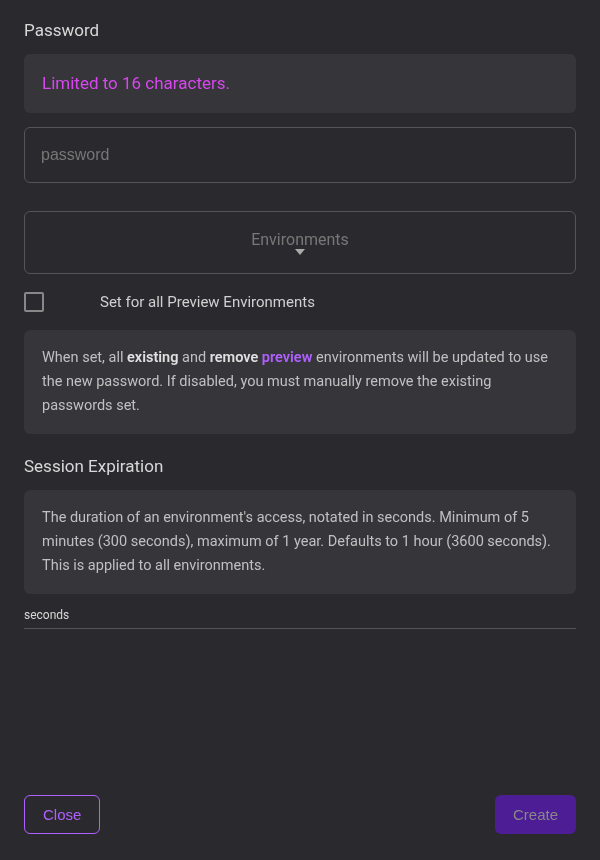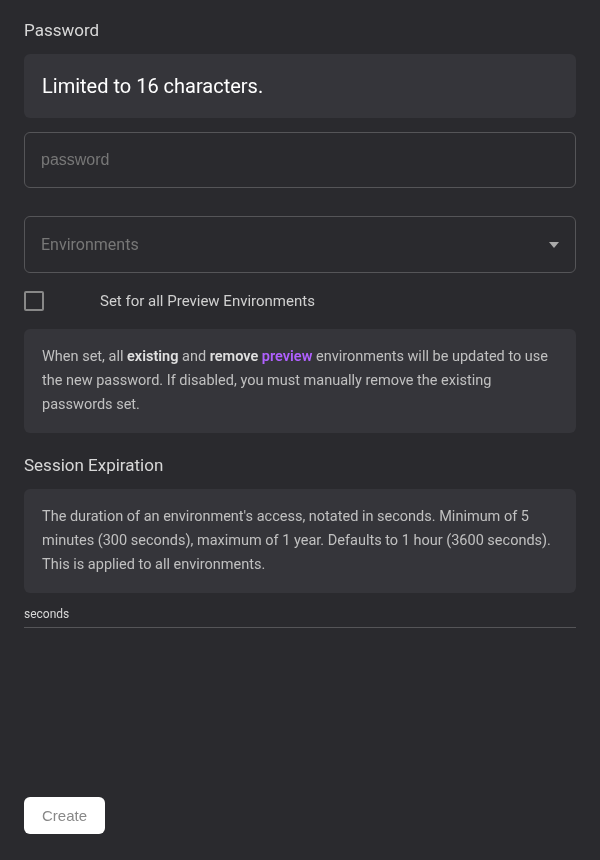"Limited to 16 characters." .info-box { color: #ffffff -> #d946ef; font-size: 20px -> 17px }
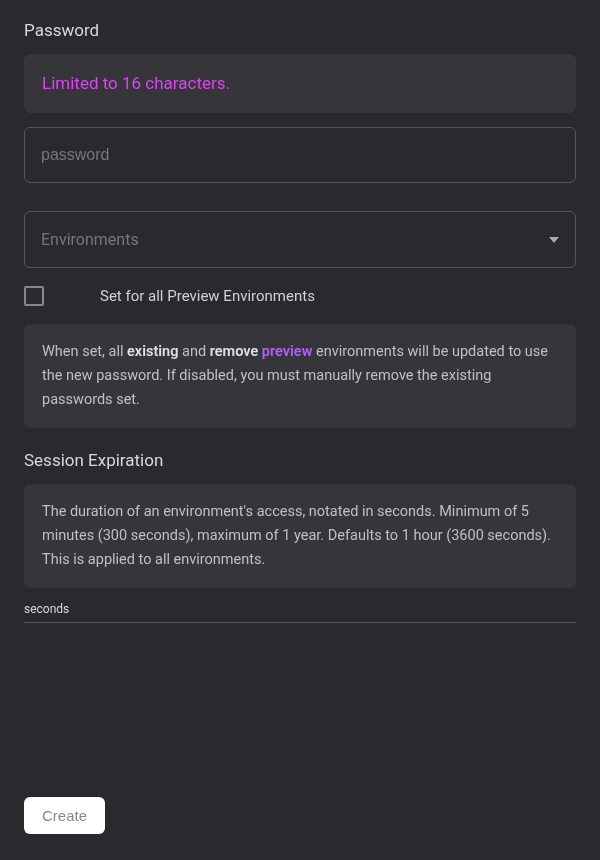"Environments" .select-field { flex-direction: none -> column }
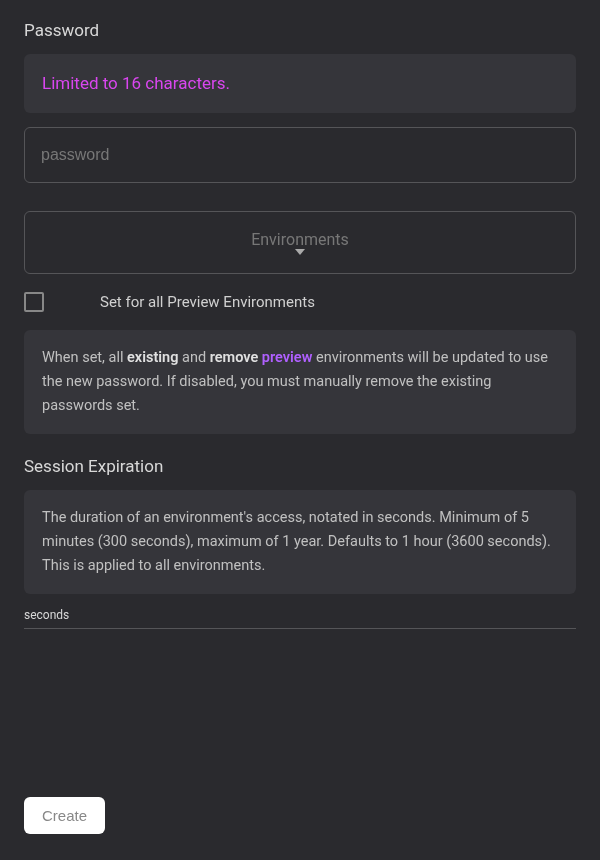"Close" button.btn { html: none -> <button>Close</button> }
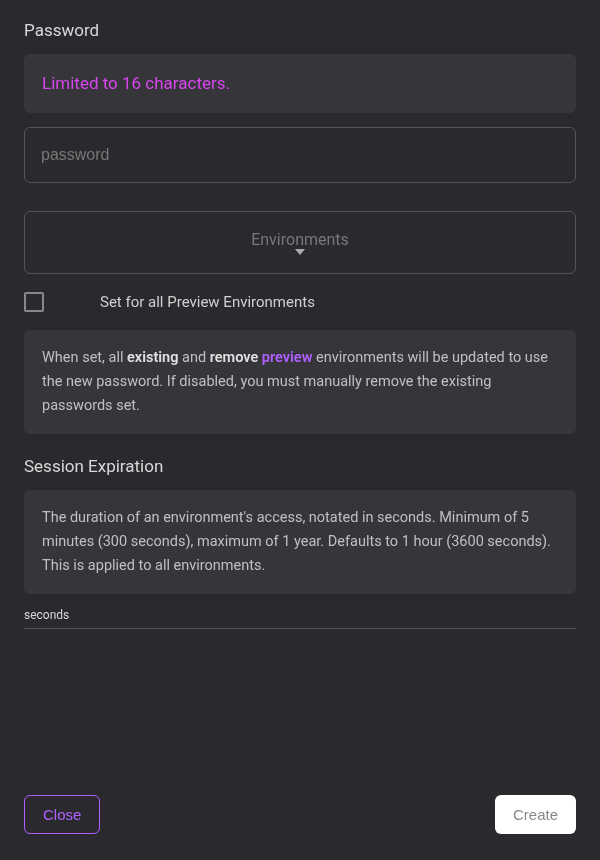"Create" .btn-create { background-color: #ffffff -> #4c1d95 }
